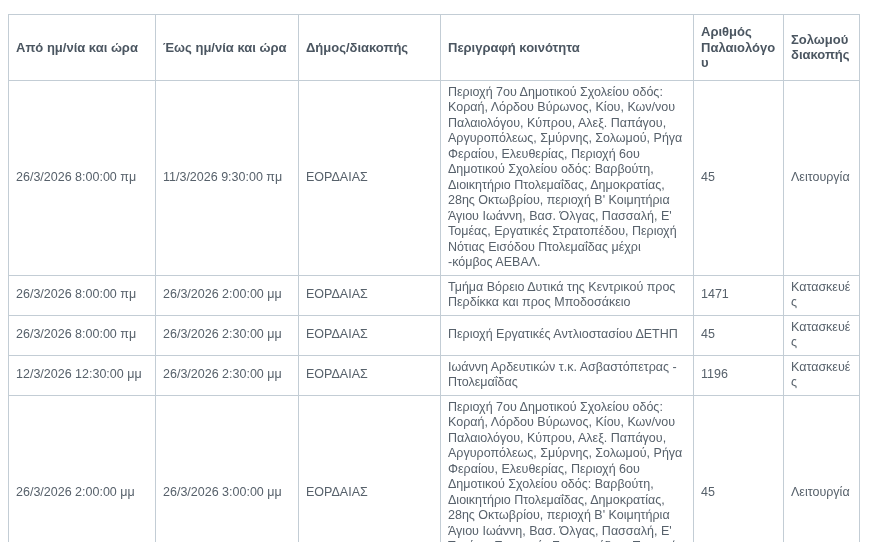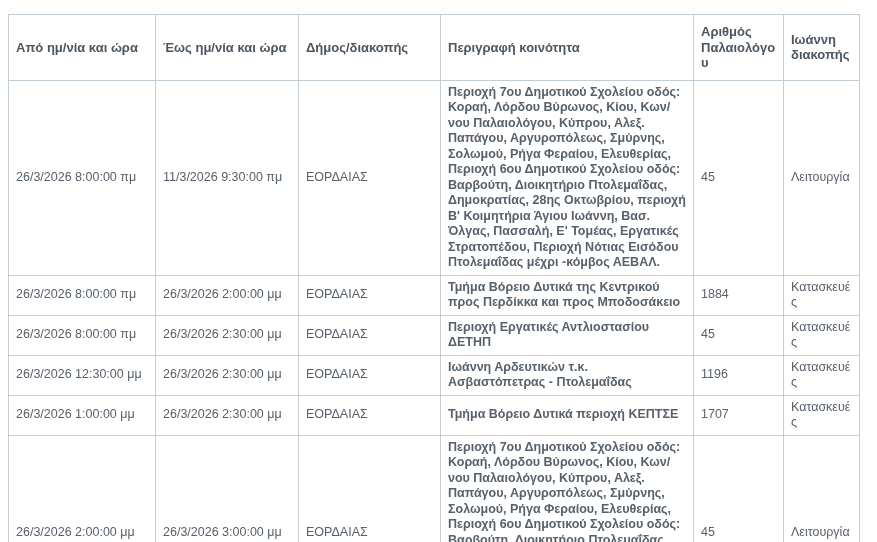"Ιωάννη διακοπής" th { text: Ιωάννη -> Σολωμού }
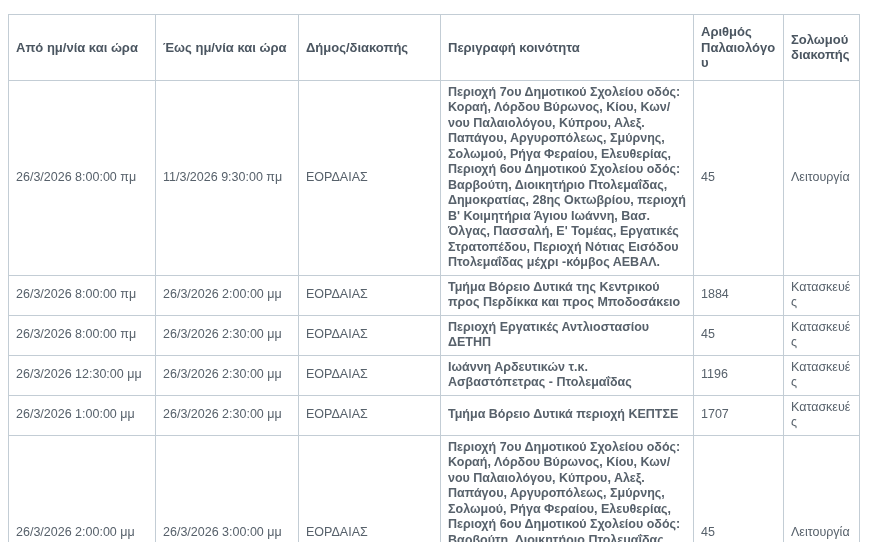"Περιοχή 7ου Δημοτικού Σχολείου οδός:" td.desc-cell { font-weight: bold -> none }
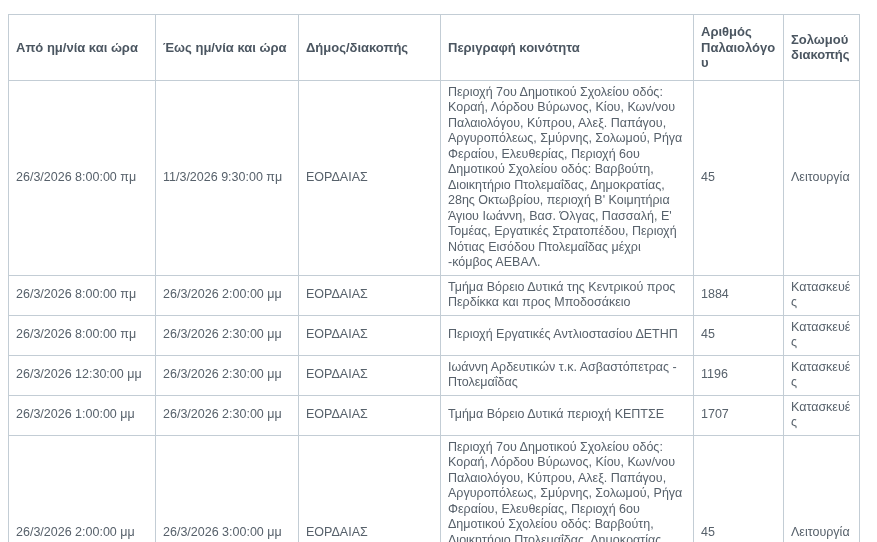"1884" td { text: 1884 -> 1471 }
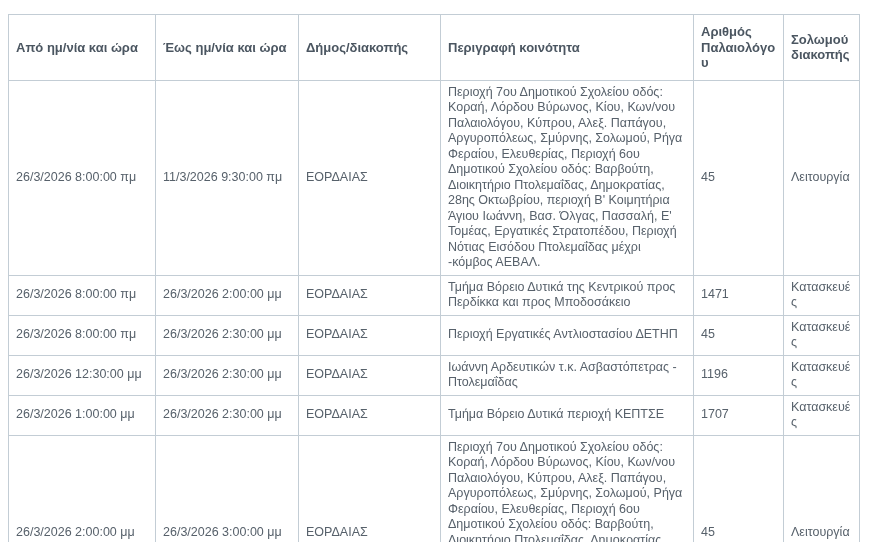"26/3/2026 12:30:00 μμ" td { text: 26/3/2026 -> 12/3/2026 }
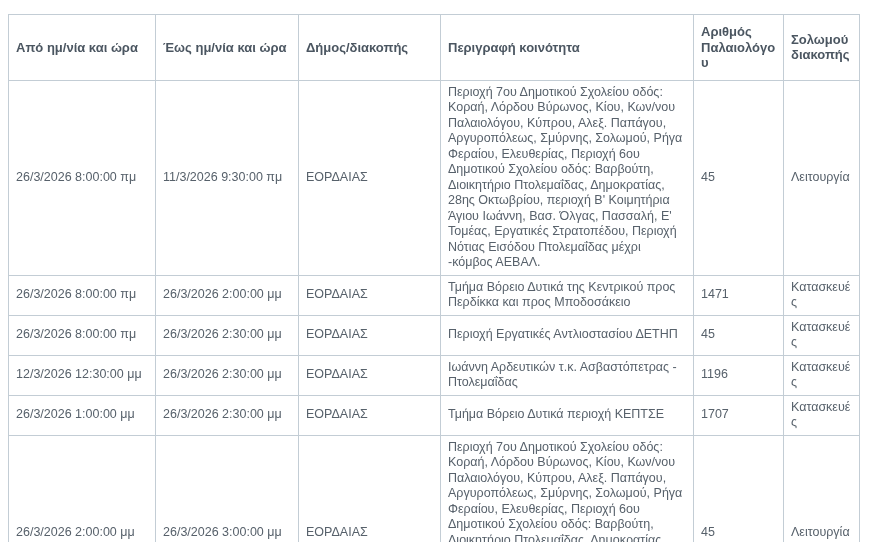"26/3/2026 1:00:00 μμ" tr { html: <tr> <td>26/3/2026 1:00:00 μμ</td> <td>26/3/2026 2:30:00 μμ</td> <td>ΕΟΡΔΑΙΑΣ</td> <td>Τμήμα Βόρειο Δυτικά περιοχή ΚΕΠΤΣΕ</td> <td>1707</td> <td>Κατασκευές</td> </tr> -> none }
